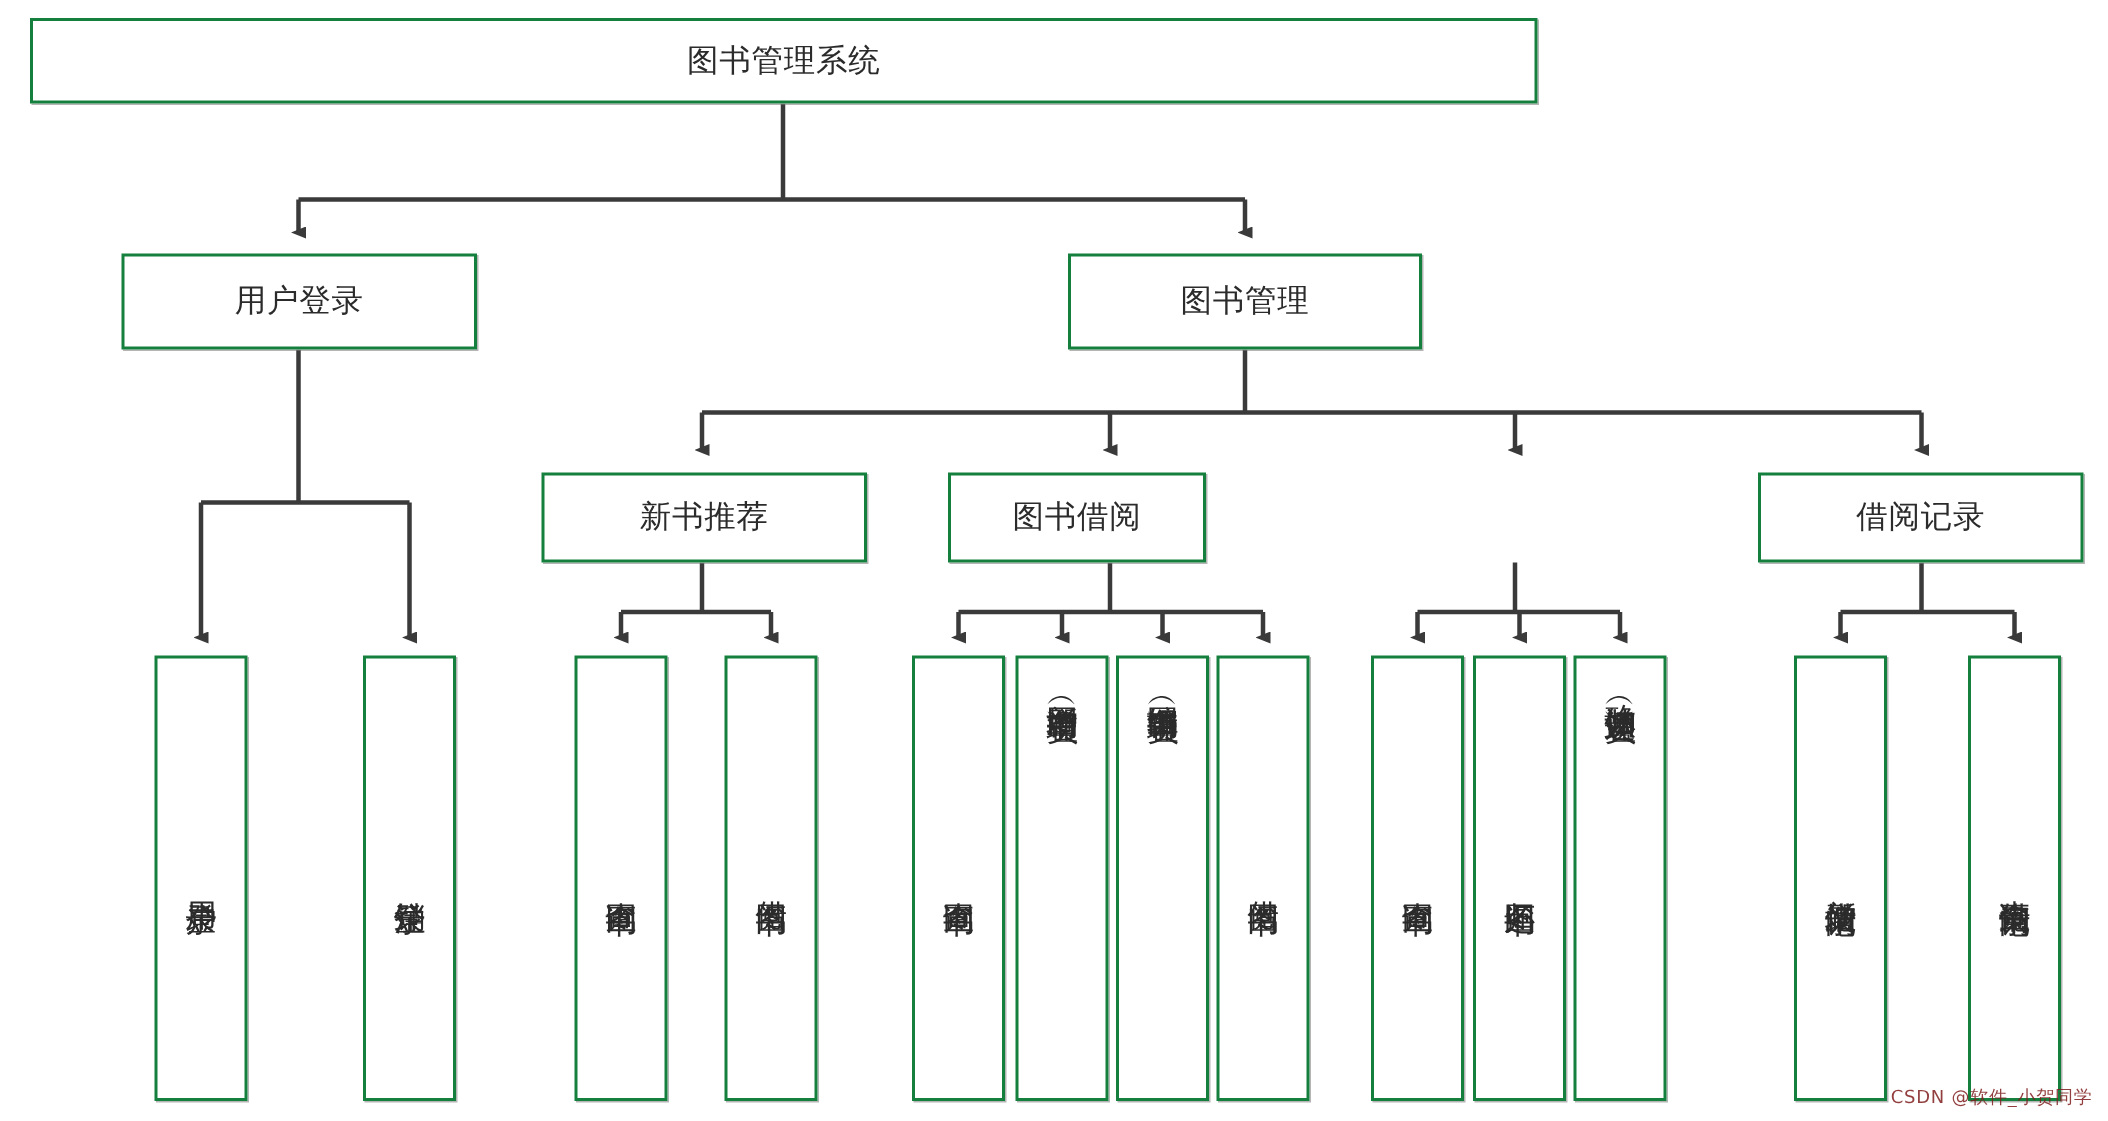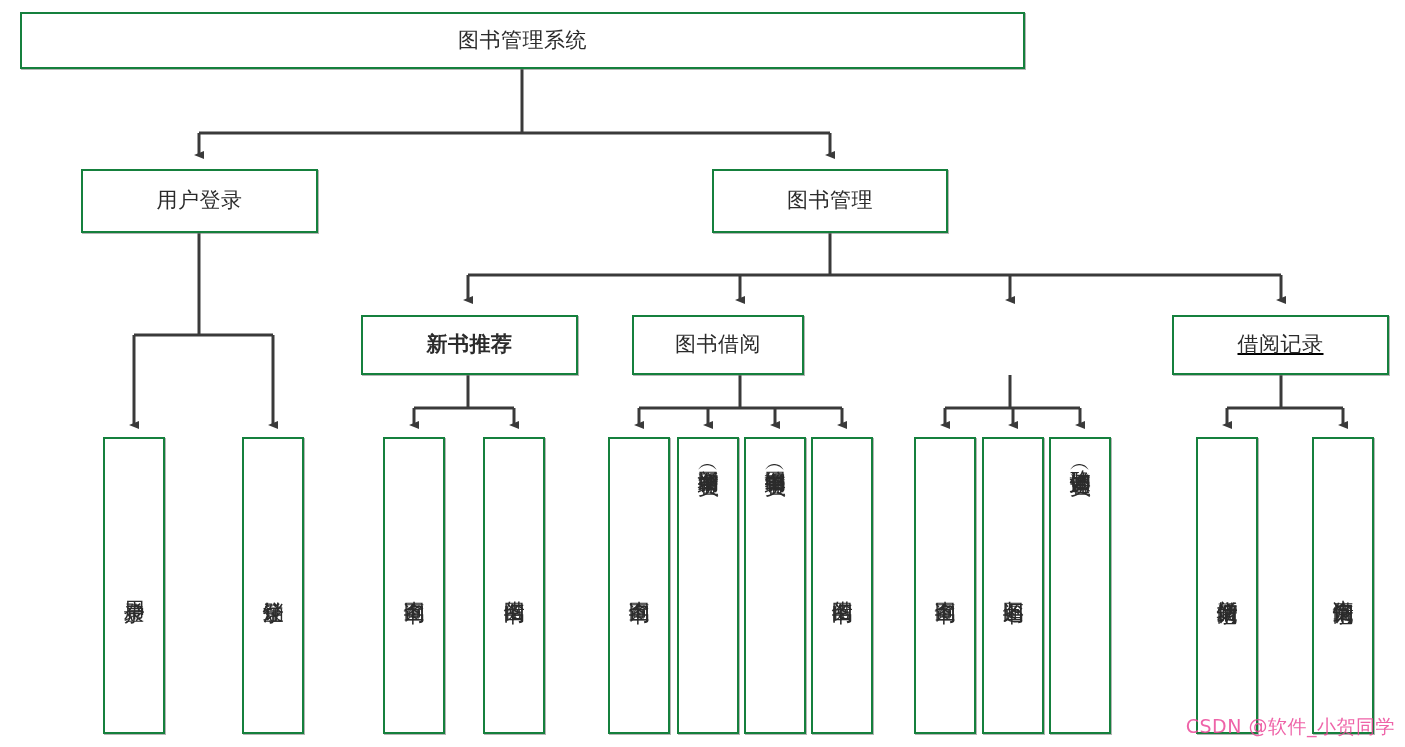"新书推荐" div.node { font-weight: bold -> none }
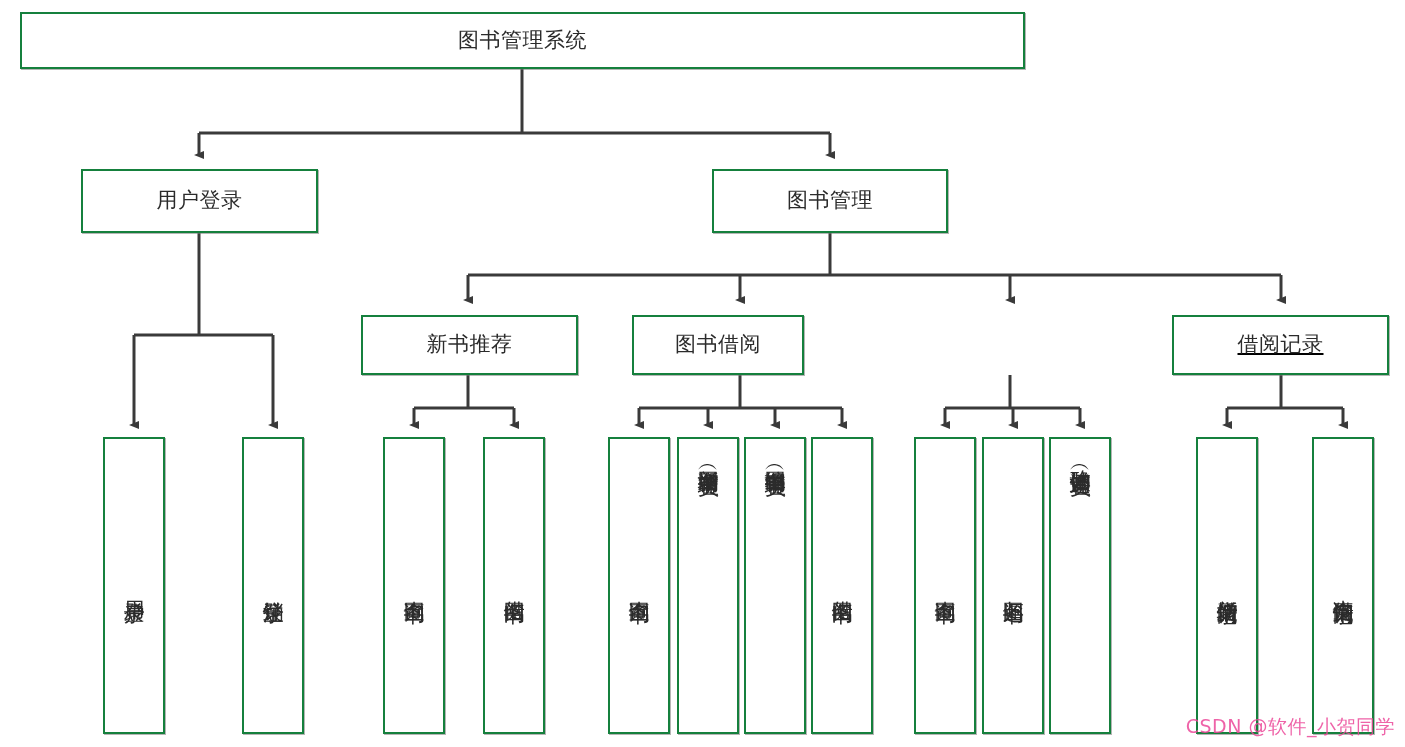"借阅记录" div.node { text-decoration: underline -> none }
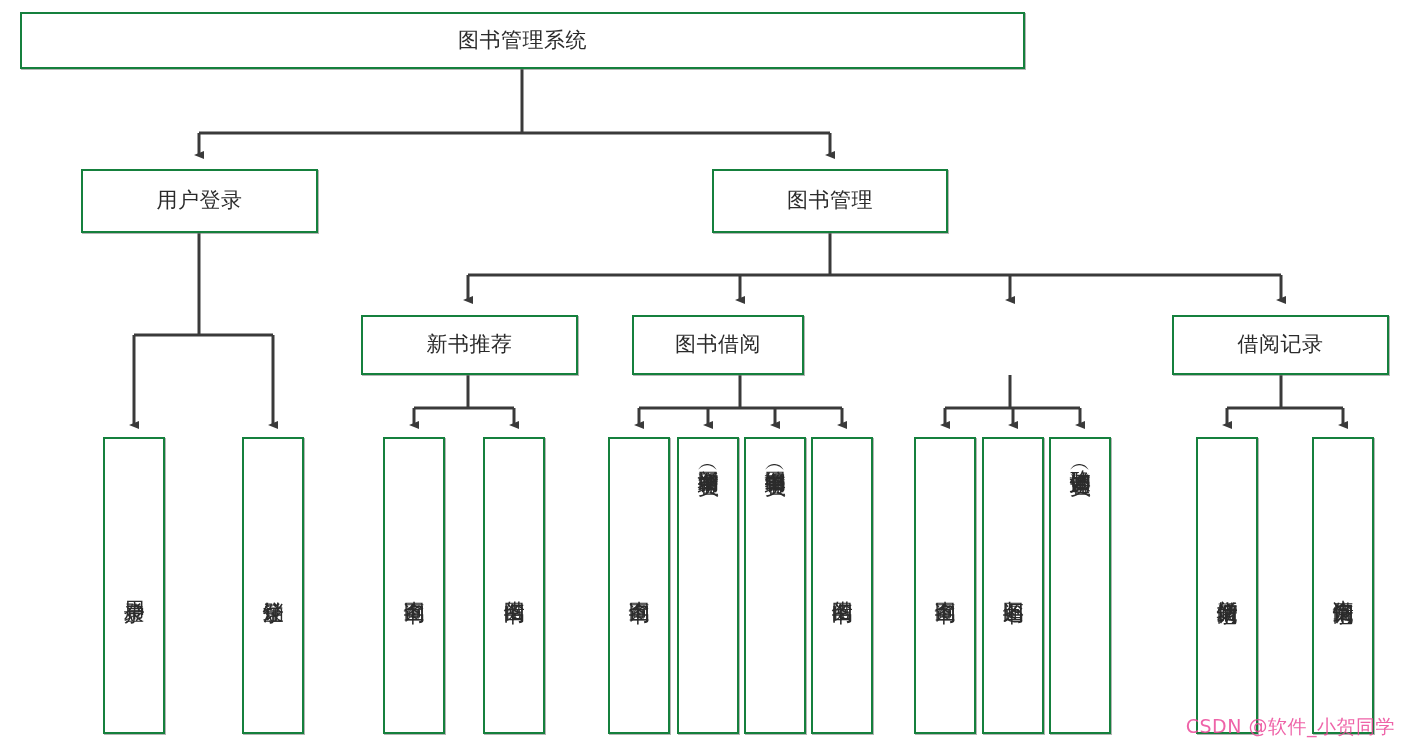"CSDN @软件_小贺同学" .watermark { color: #ec4899 -> #7f1d1d; font-size: 19px -> 12px }
